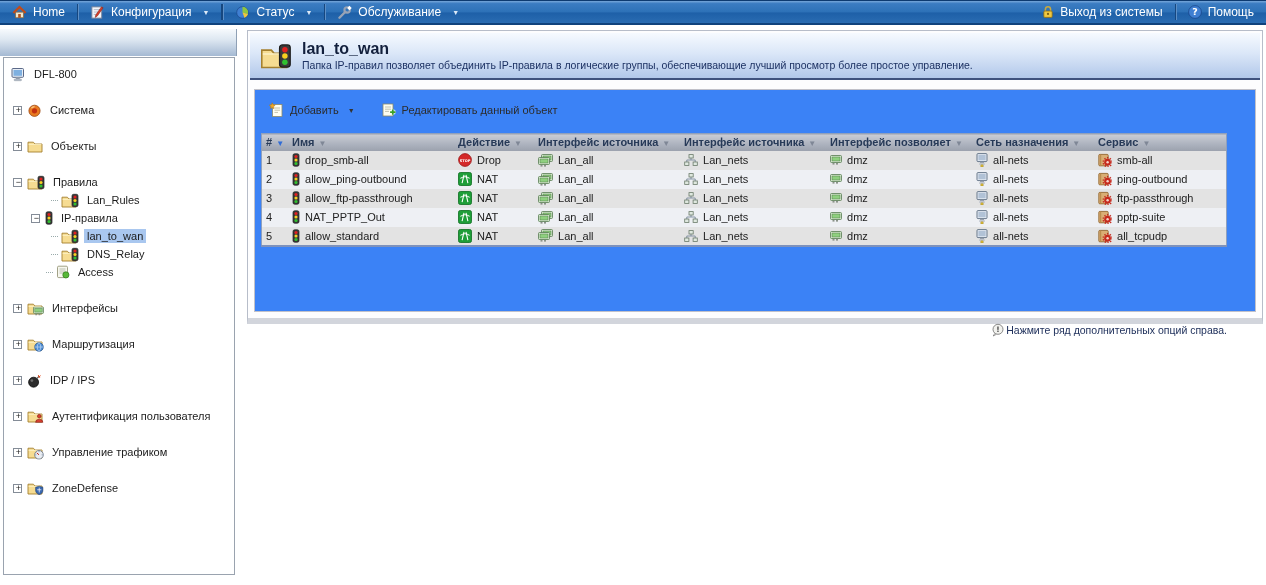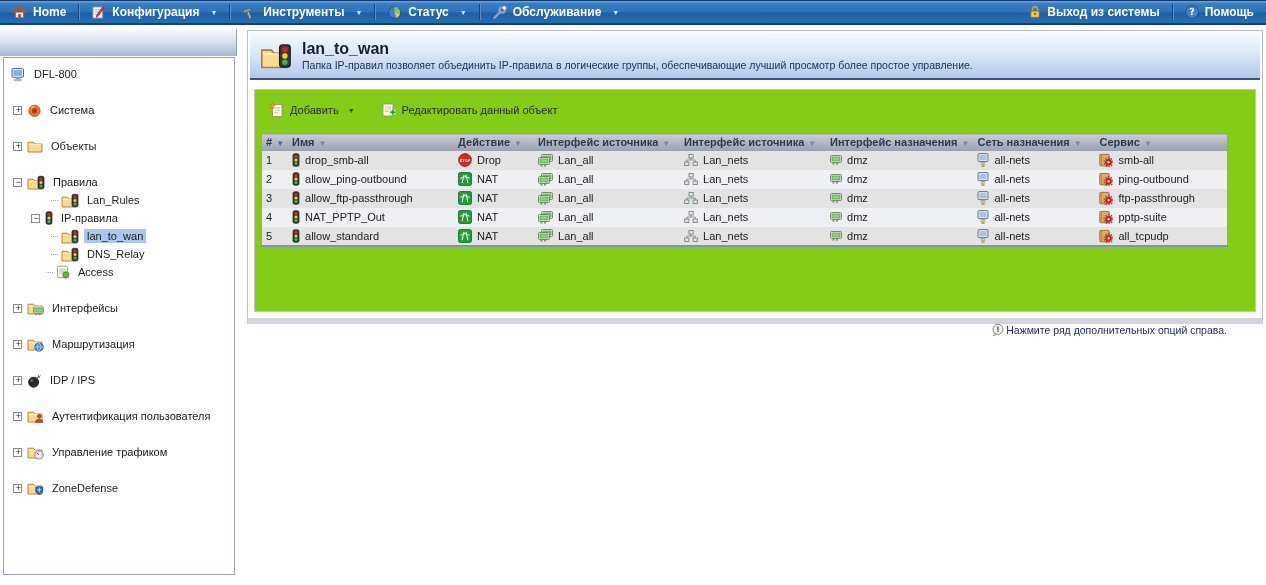"Home" .nav-item { font-weight: bold -> none }
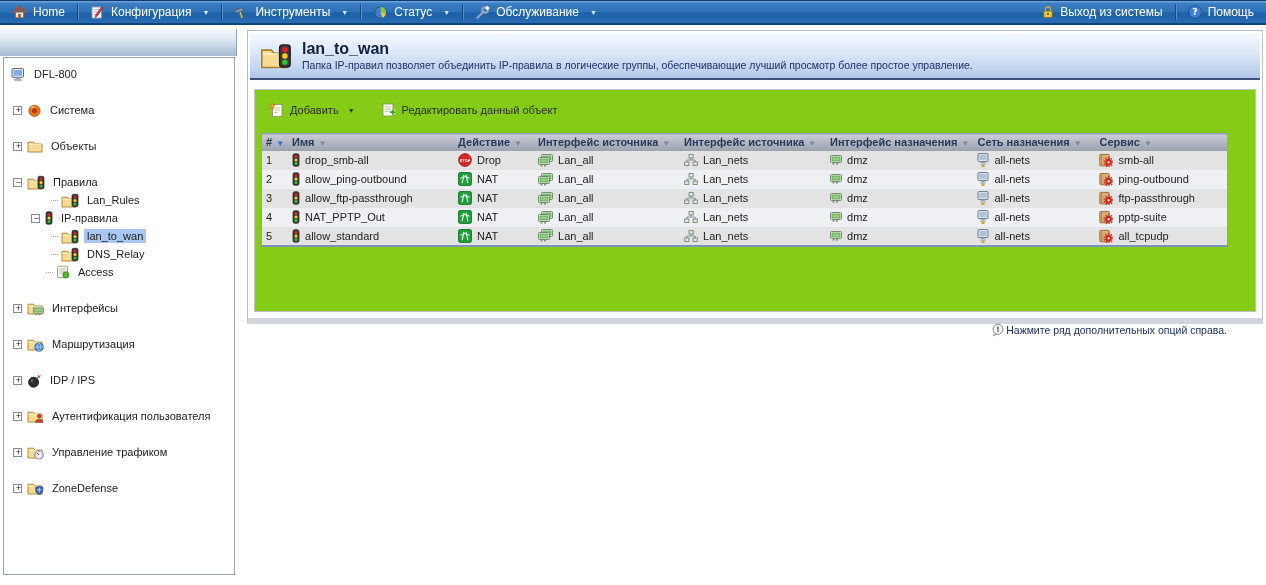"Инструменты" div.nav-item { html: <div> <svg> <use></use> </svg> <span>Инструменты</span> </div> -> none }
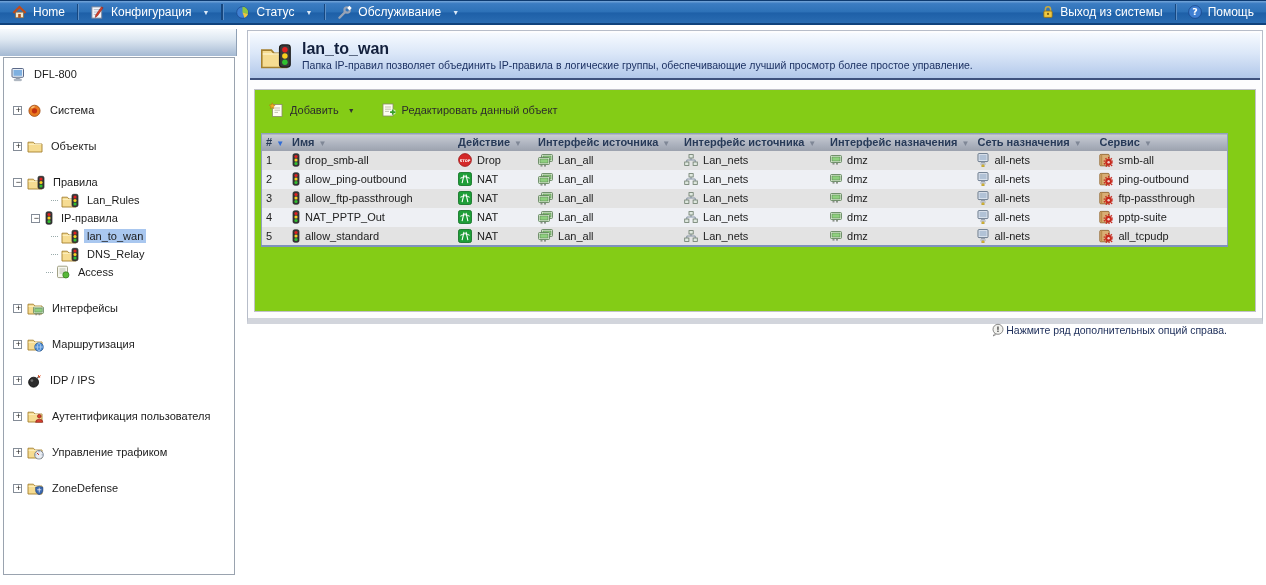"Добавить" .content-box { background: #84cc16 -> #3b82f6 }
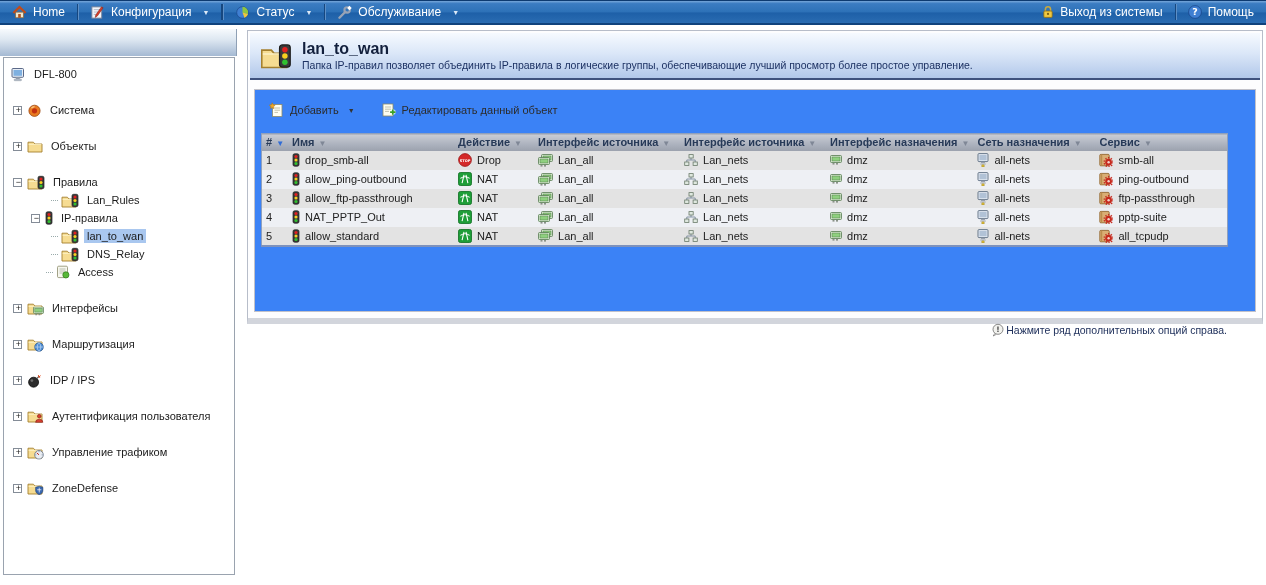"Интерфейс назначения" span { text: назначения -> позволяет }
